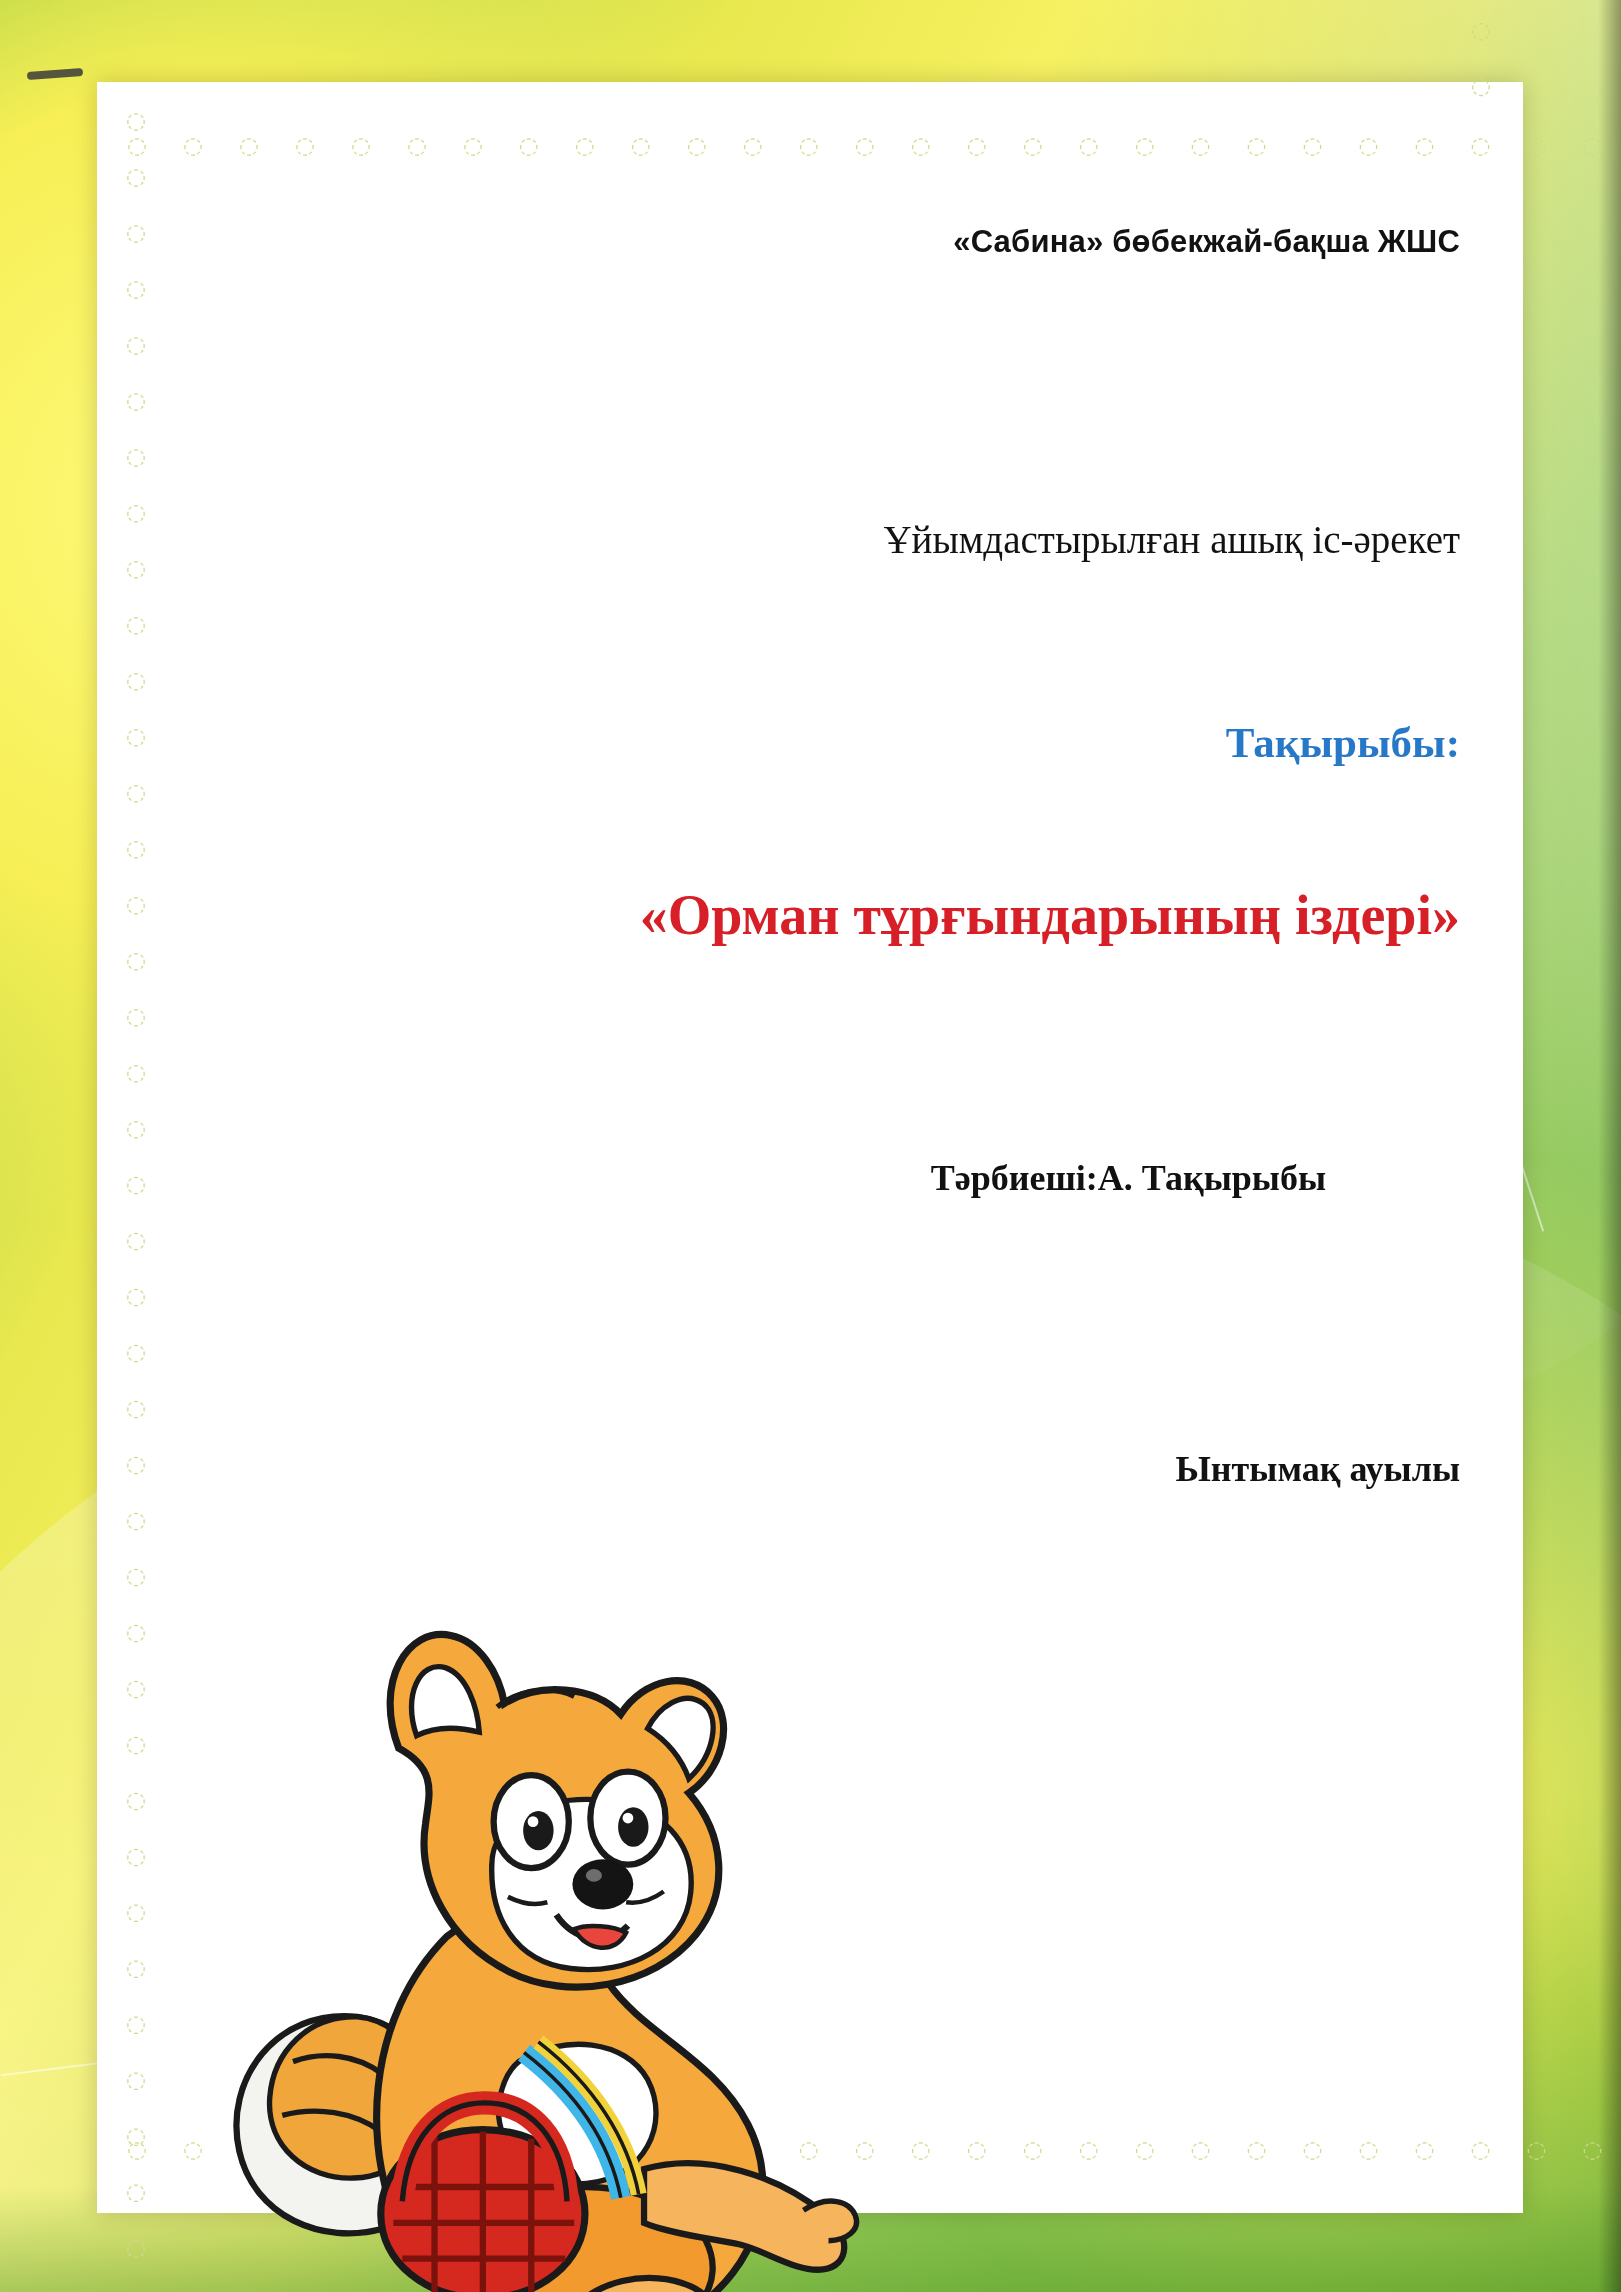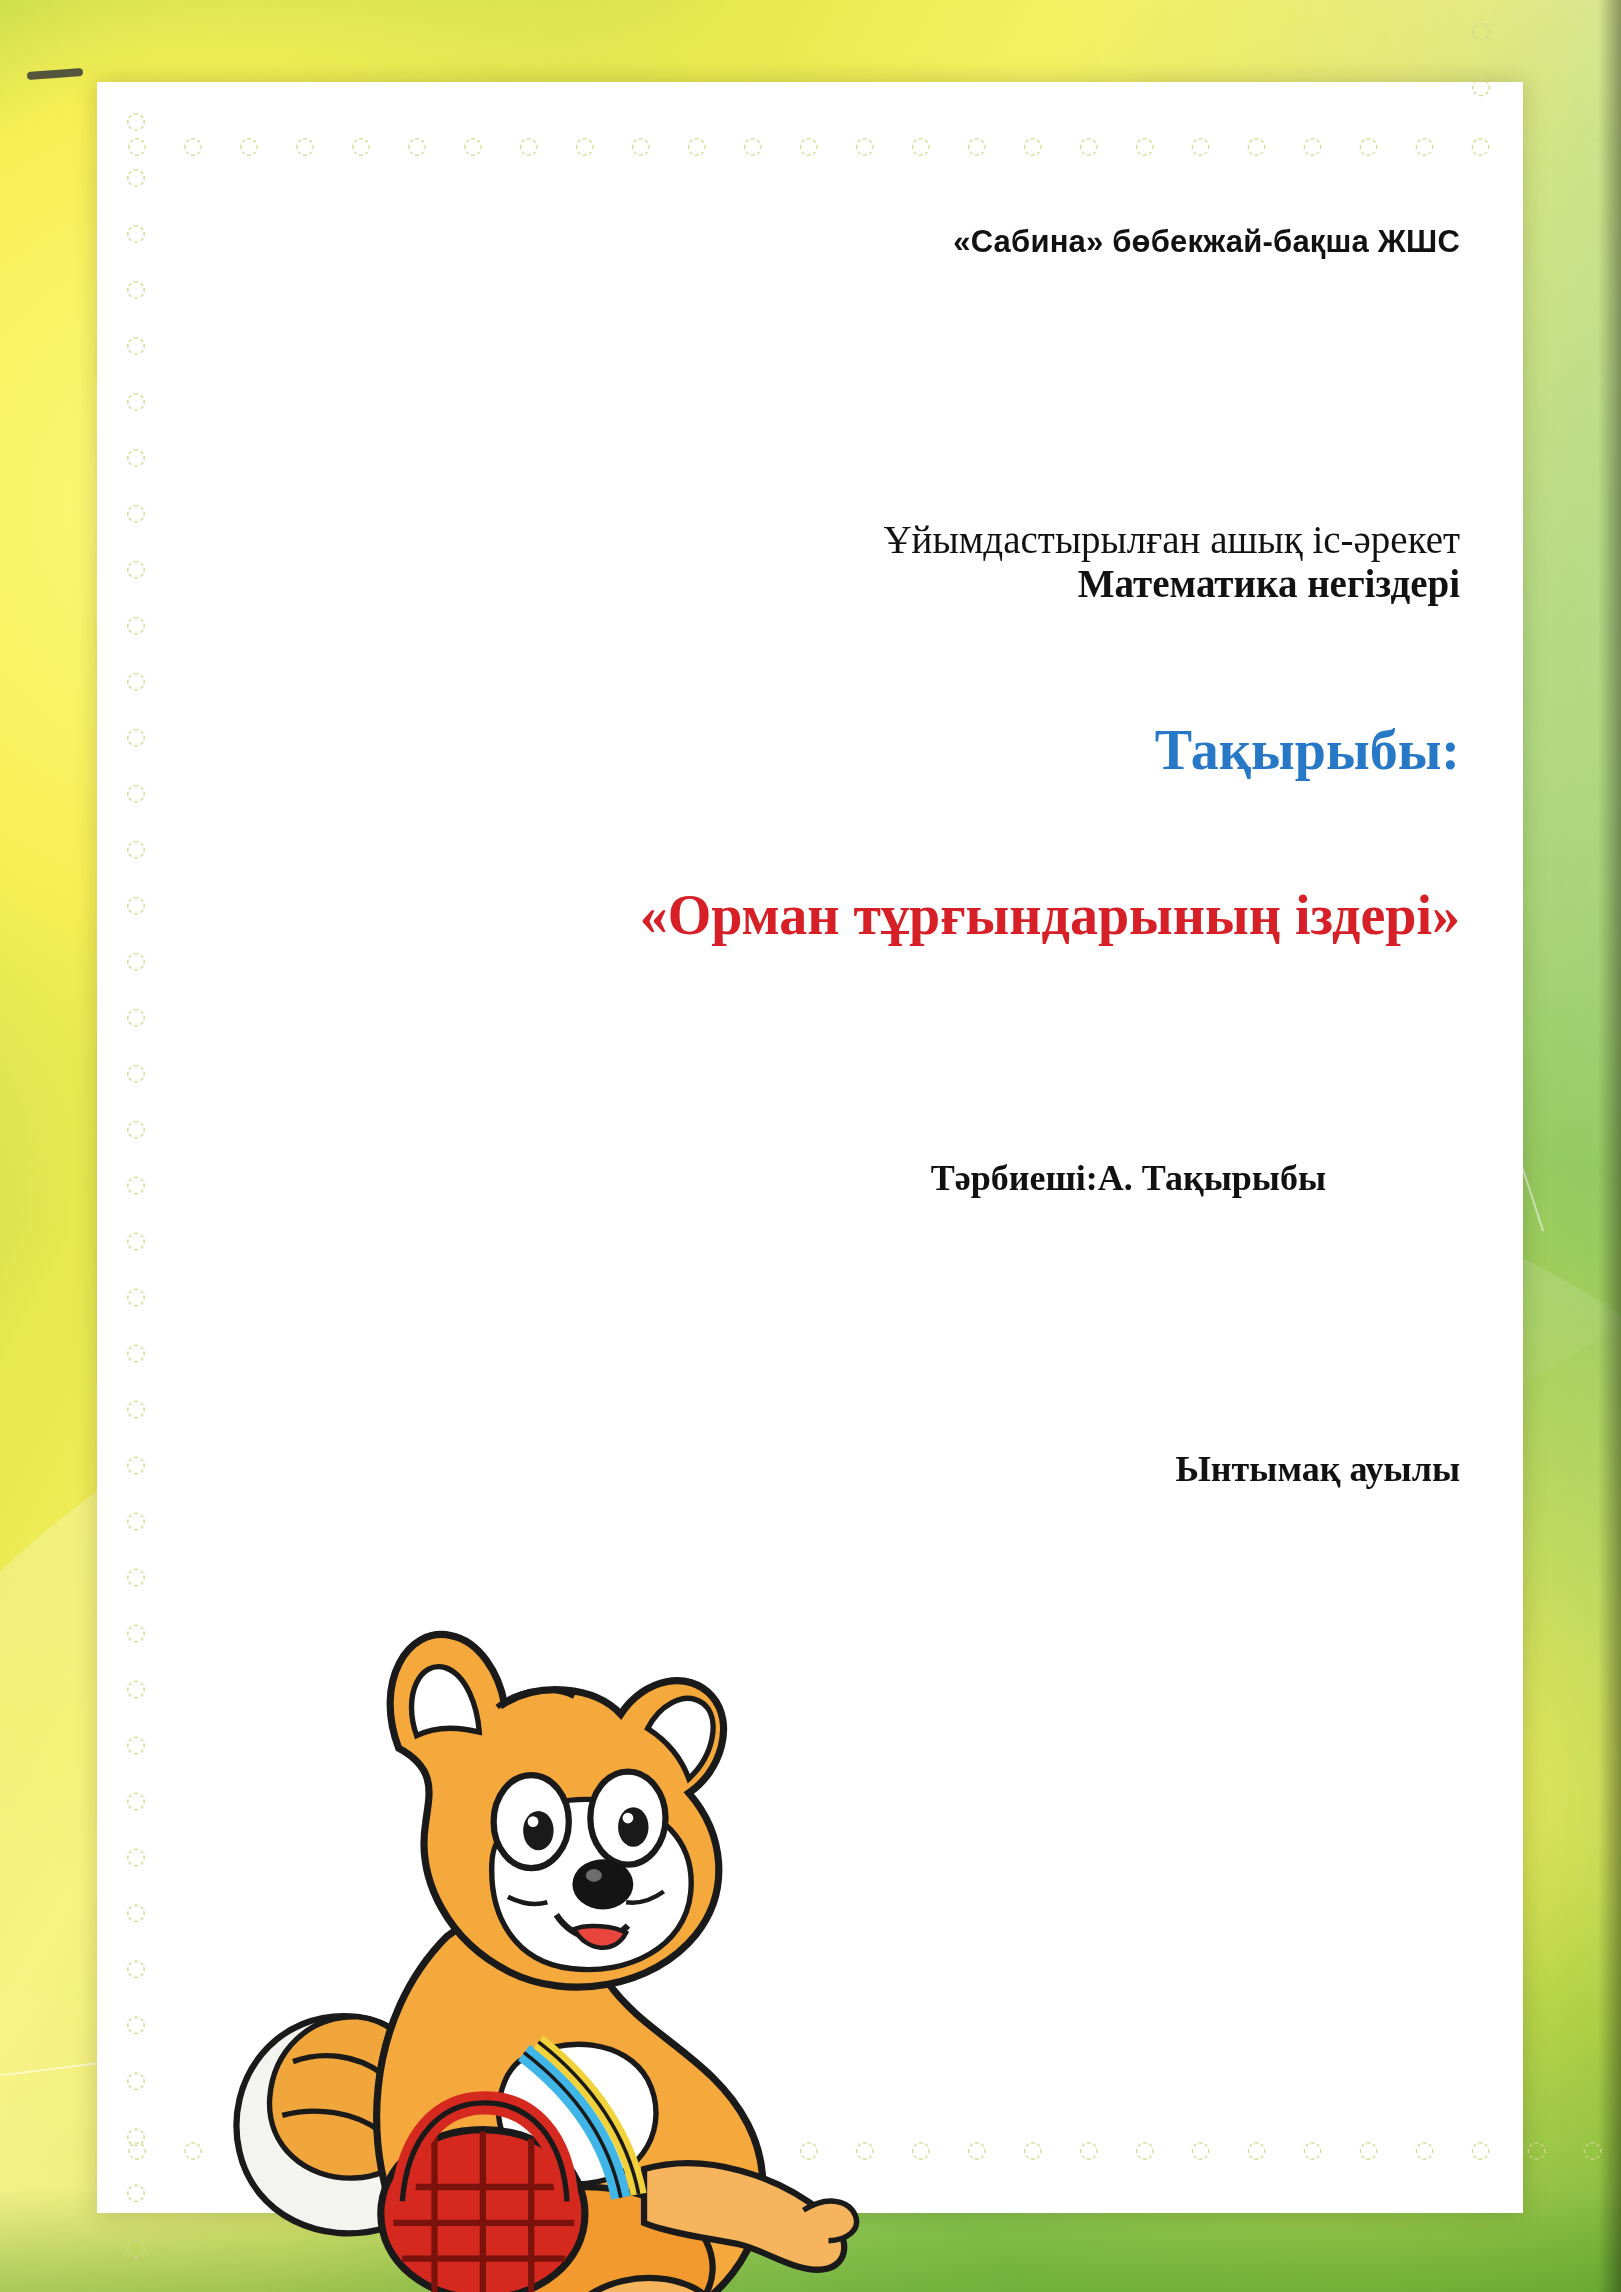"Математика негіздері" div.line { html: <div>Математика негіздері</div> -> none }
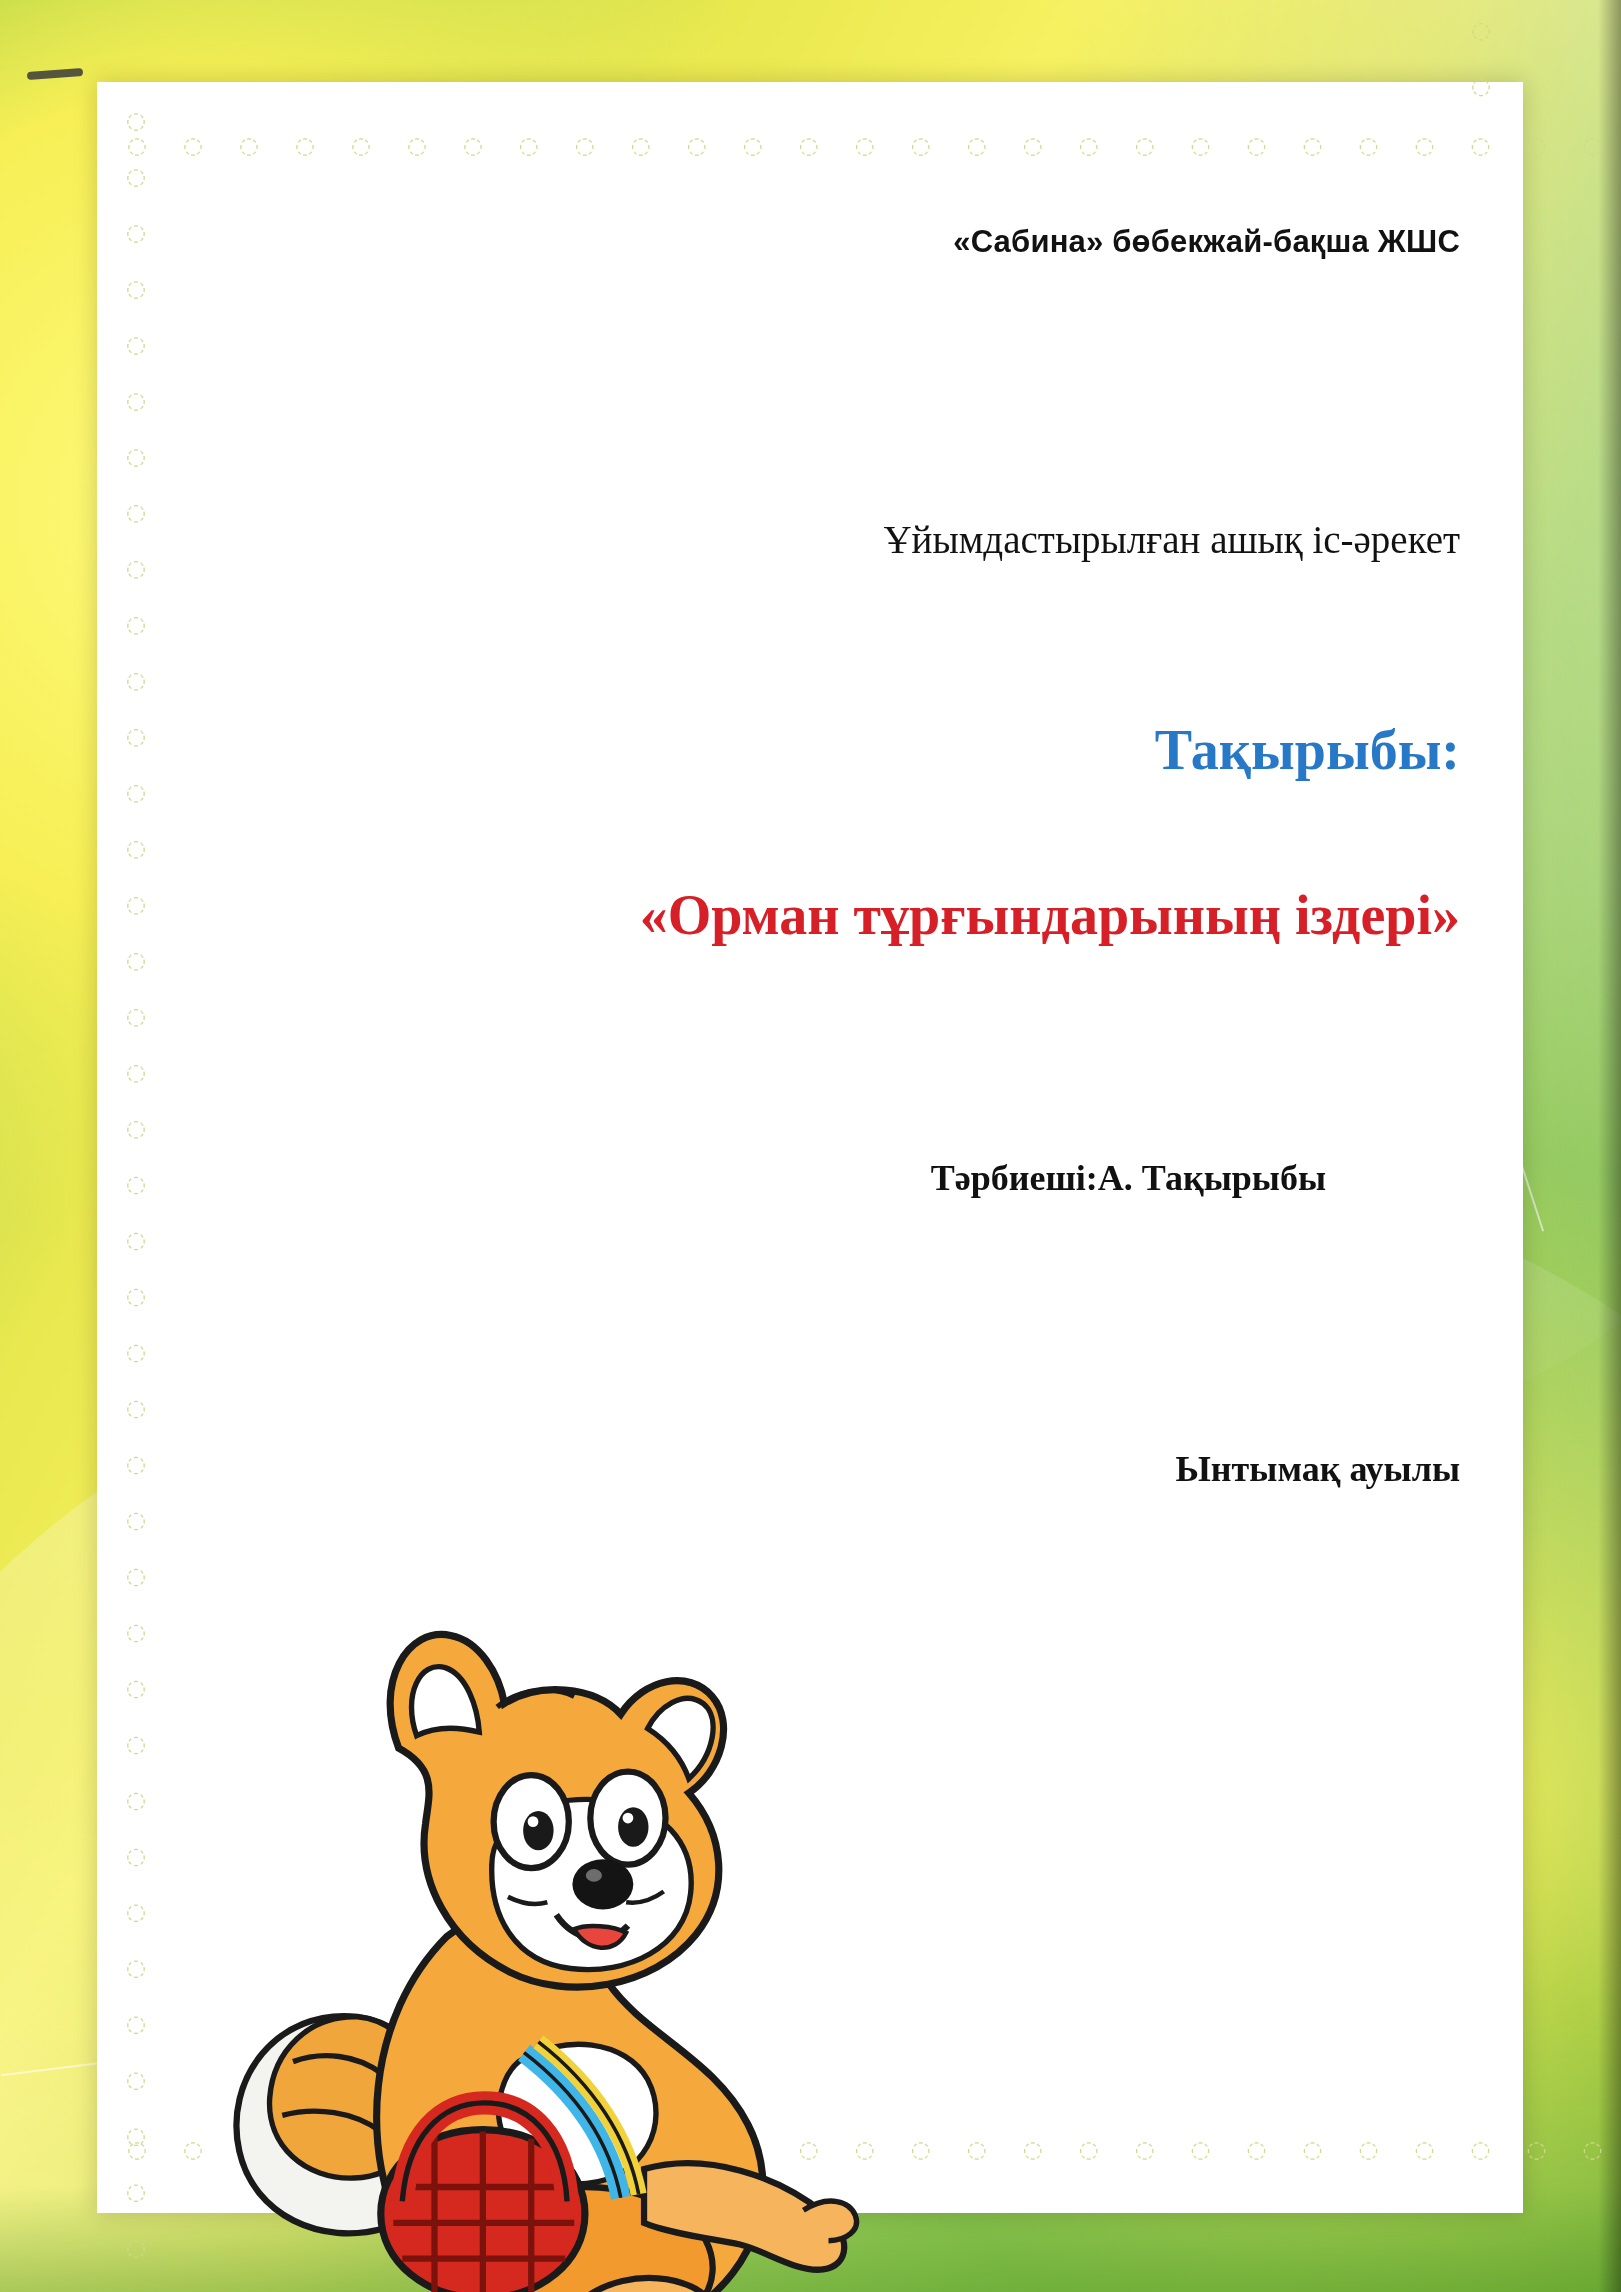"Тақырыбы:" .topic-label { font-size: 56px -> 43px }
